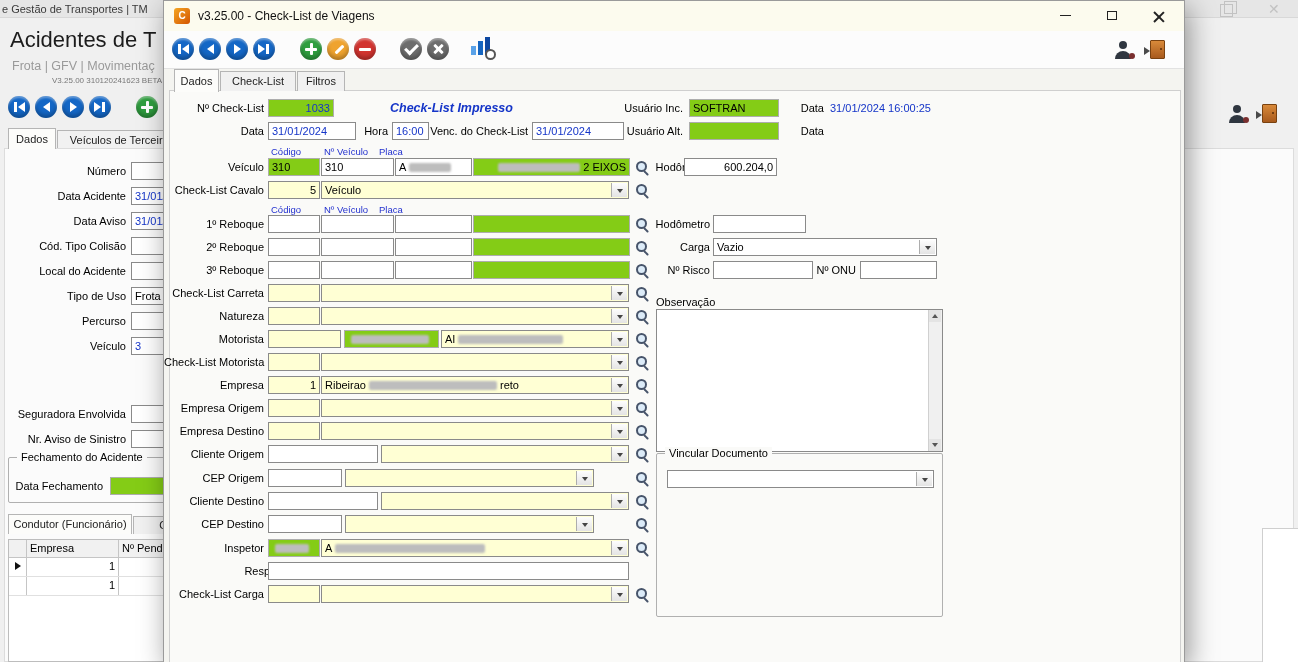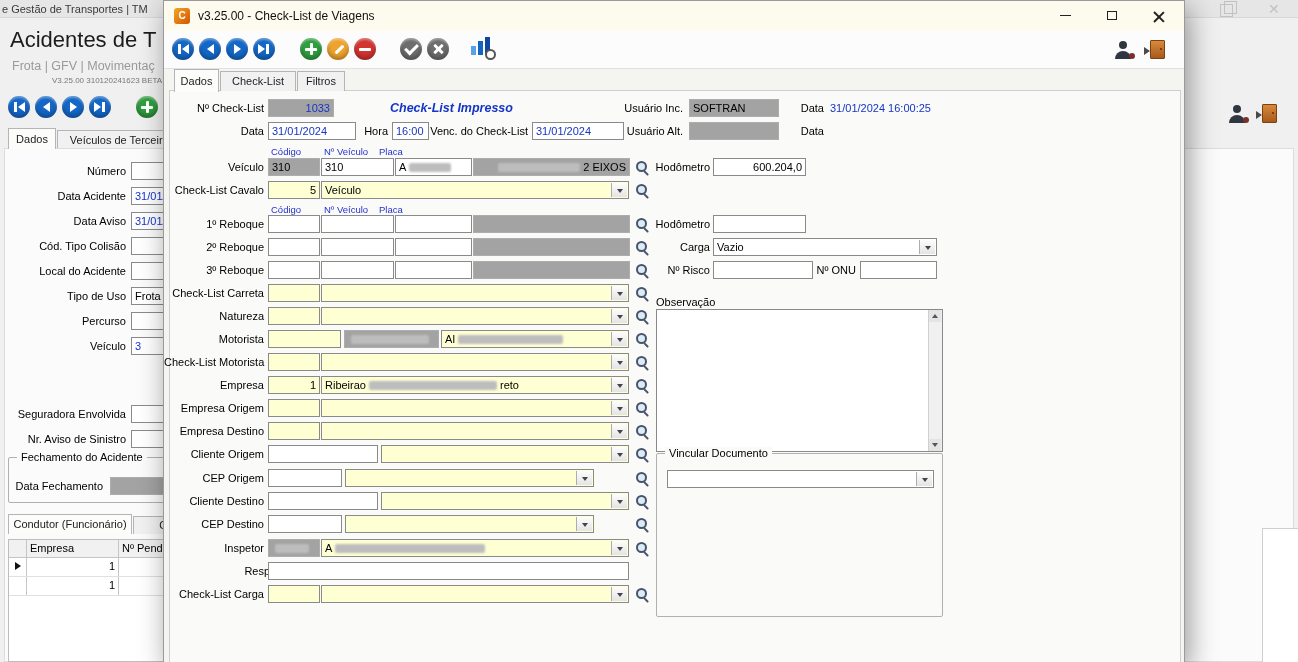"1033" .fld.dis { background: #a3a3a3 -> #84cc16 }
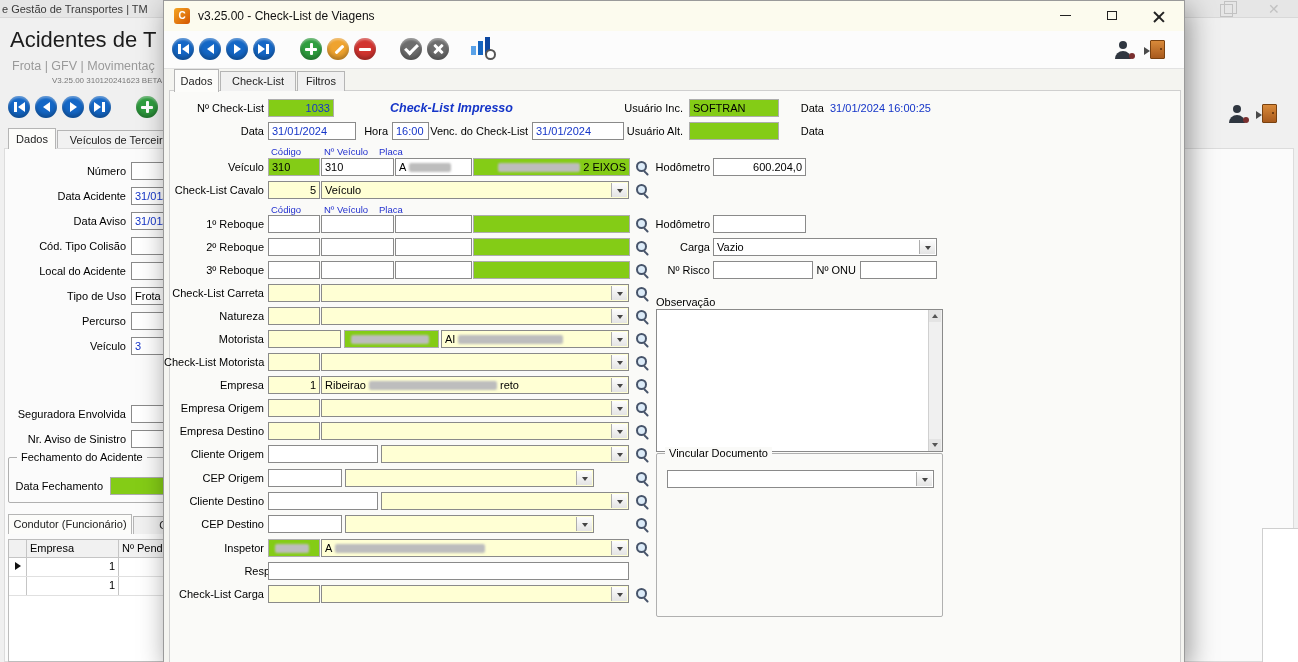"600.204,0" div.fld { left: 549px -> 520px }
